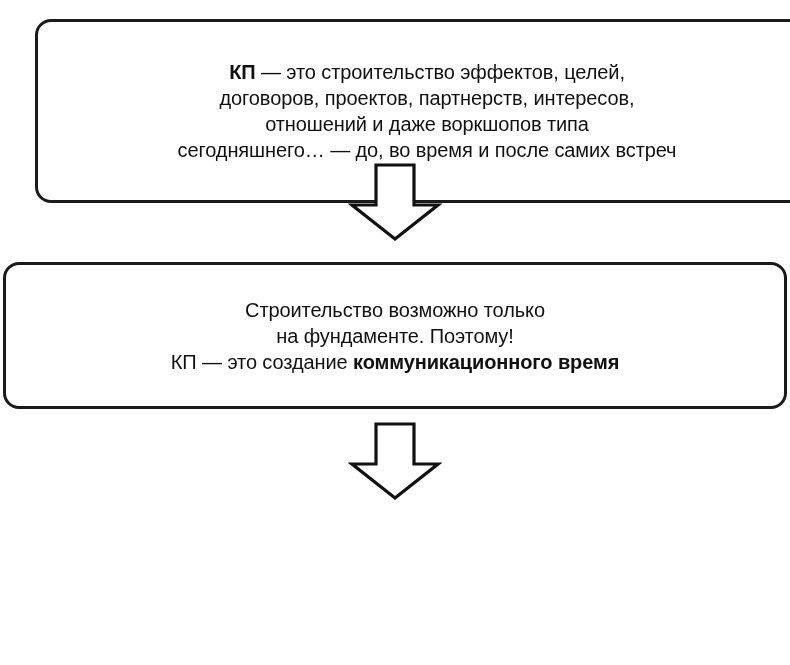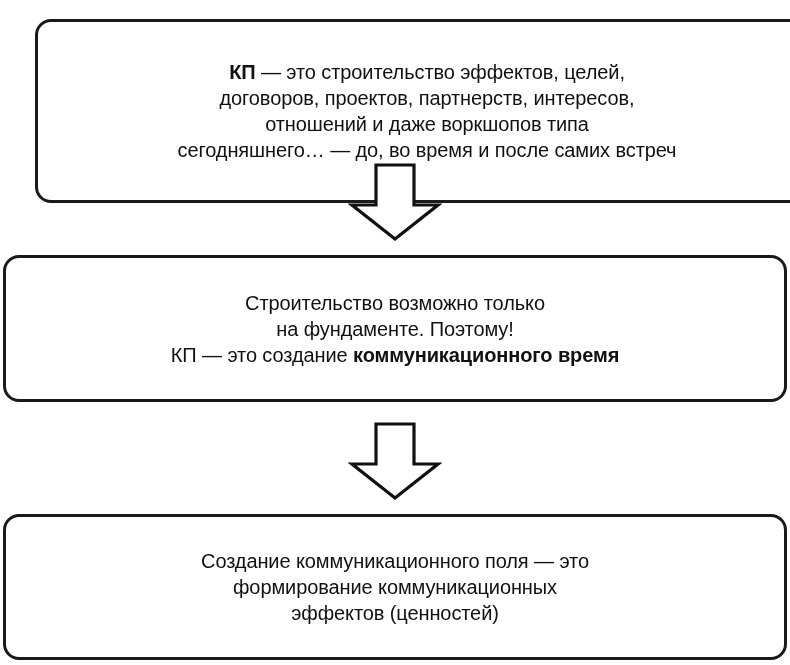"Строительство возможно только" #box-2 { top: 255px -> 262px }
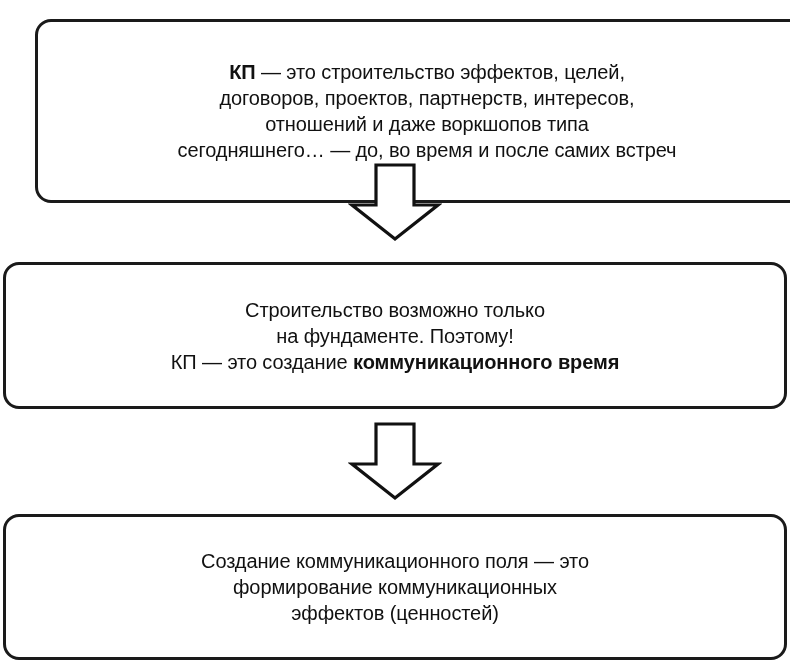"Создание коммуникационного поля — это" div.flow-box { html: <div> <div>Создание коммуникационного поля — это<br>формирование коммуникационных<br>эффектов (ценностей)</div> </div> -> none }
